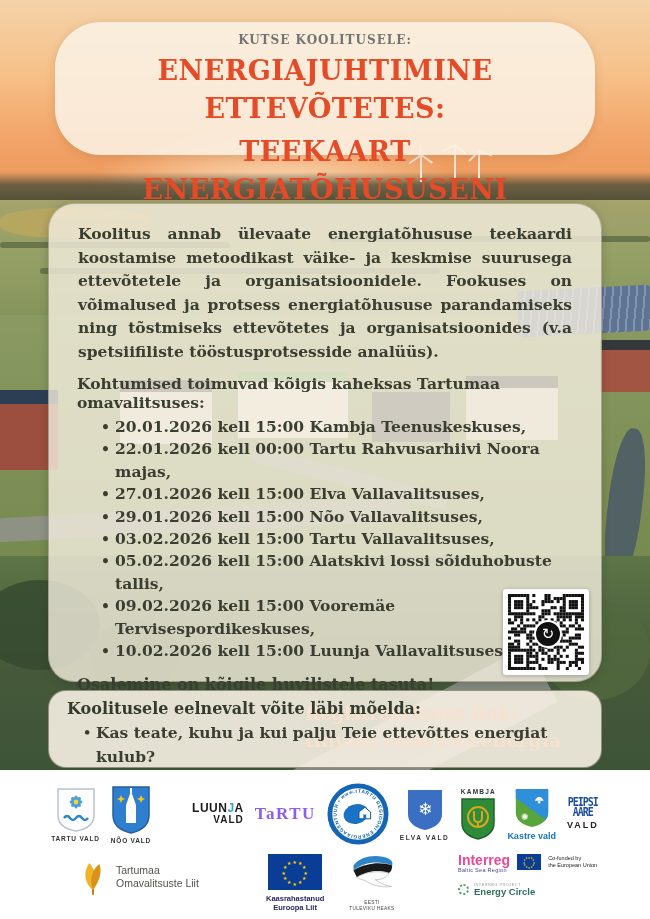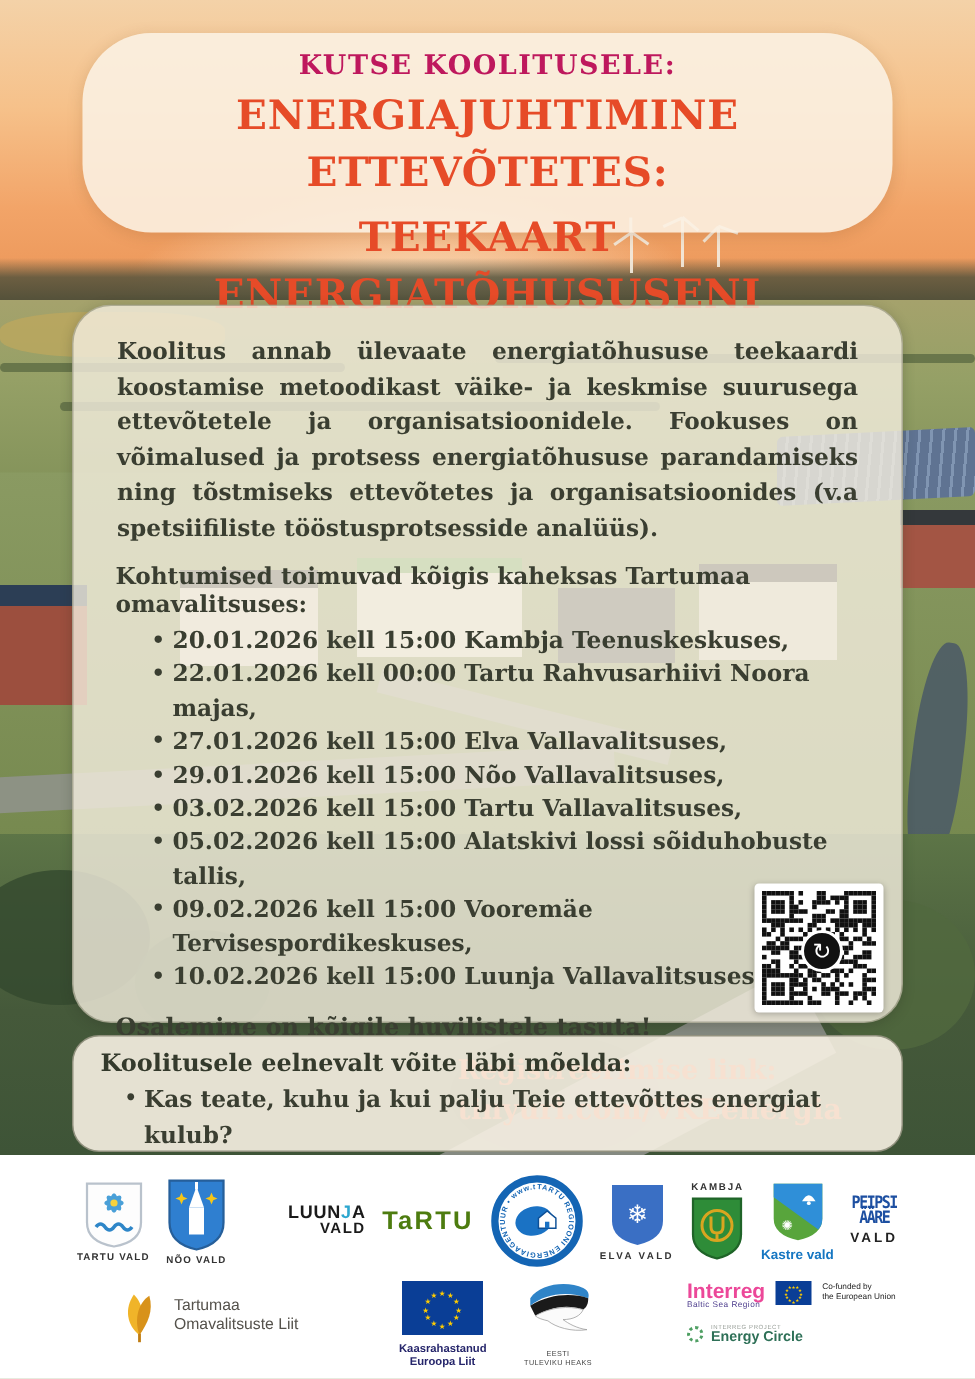"KUTSE KOOLITUSELE:" .kicker { color: #be185d -> #737373; font-size: 18px -> 12px }
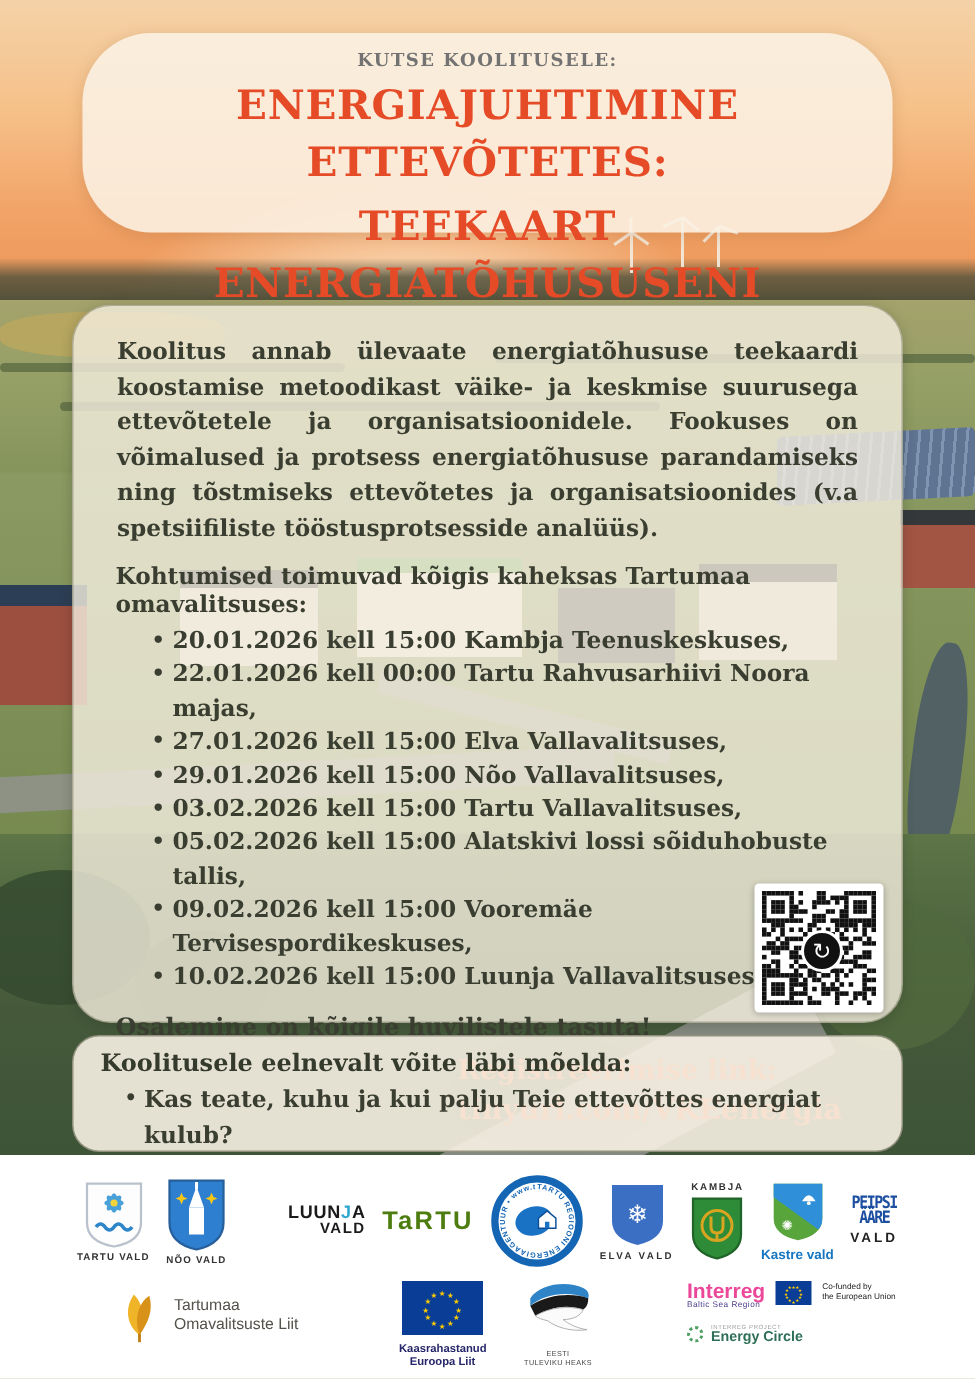"TaRTU" .tartu-city { color: #4d7c0f -> #8b5cf6; font-family: Liberation Sans, sans-serif -> Liberation Serif, serif }
